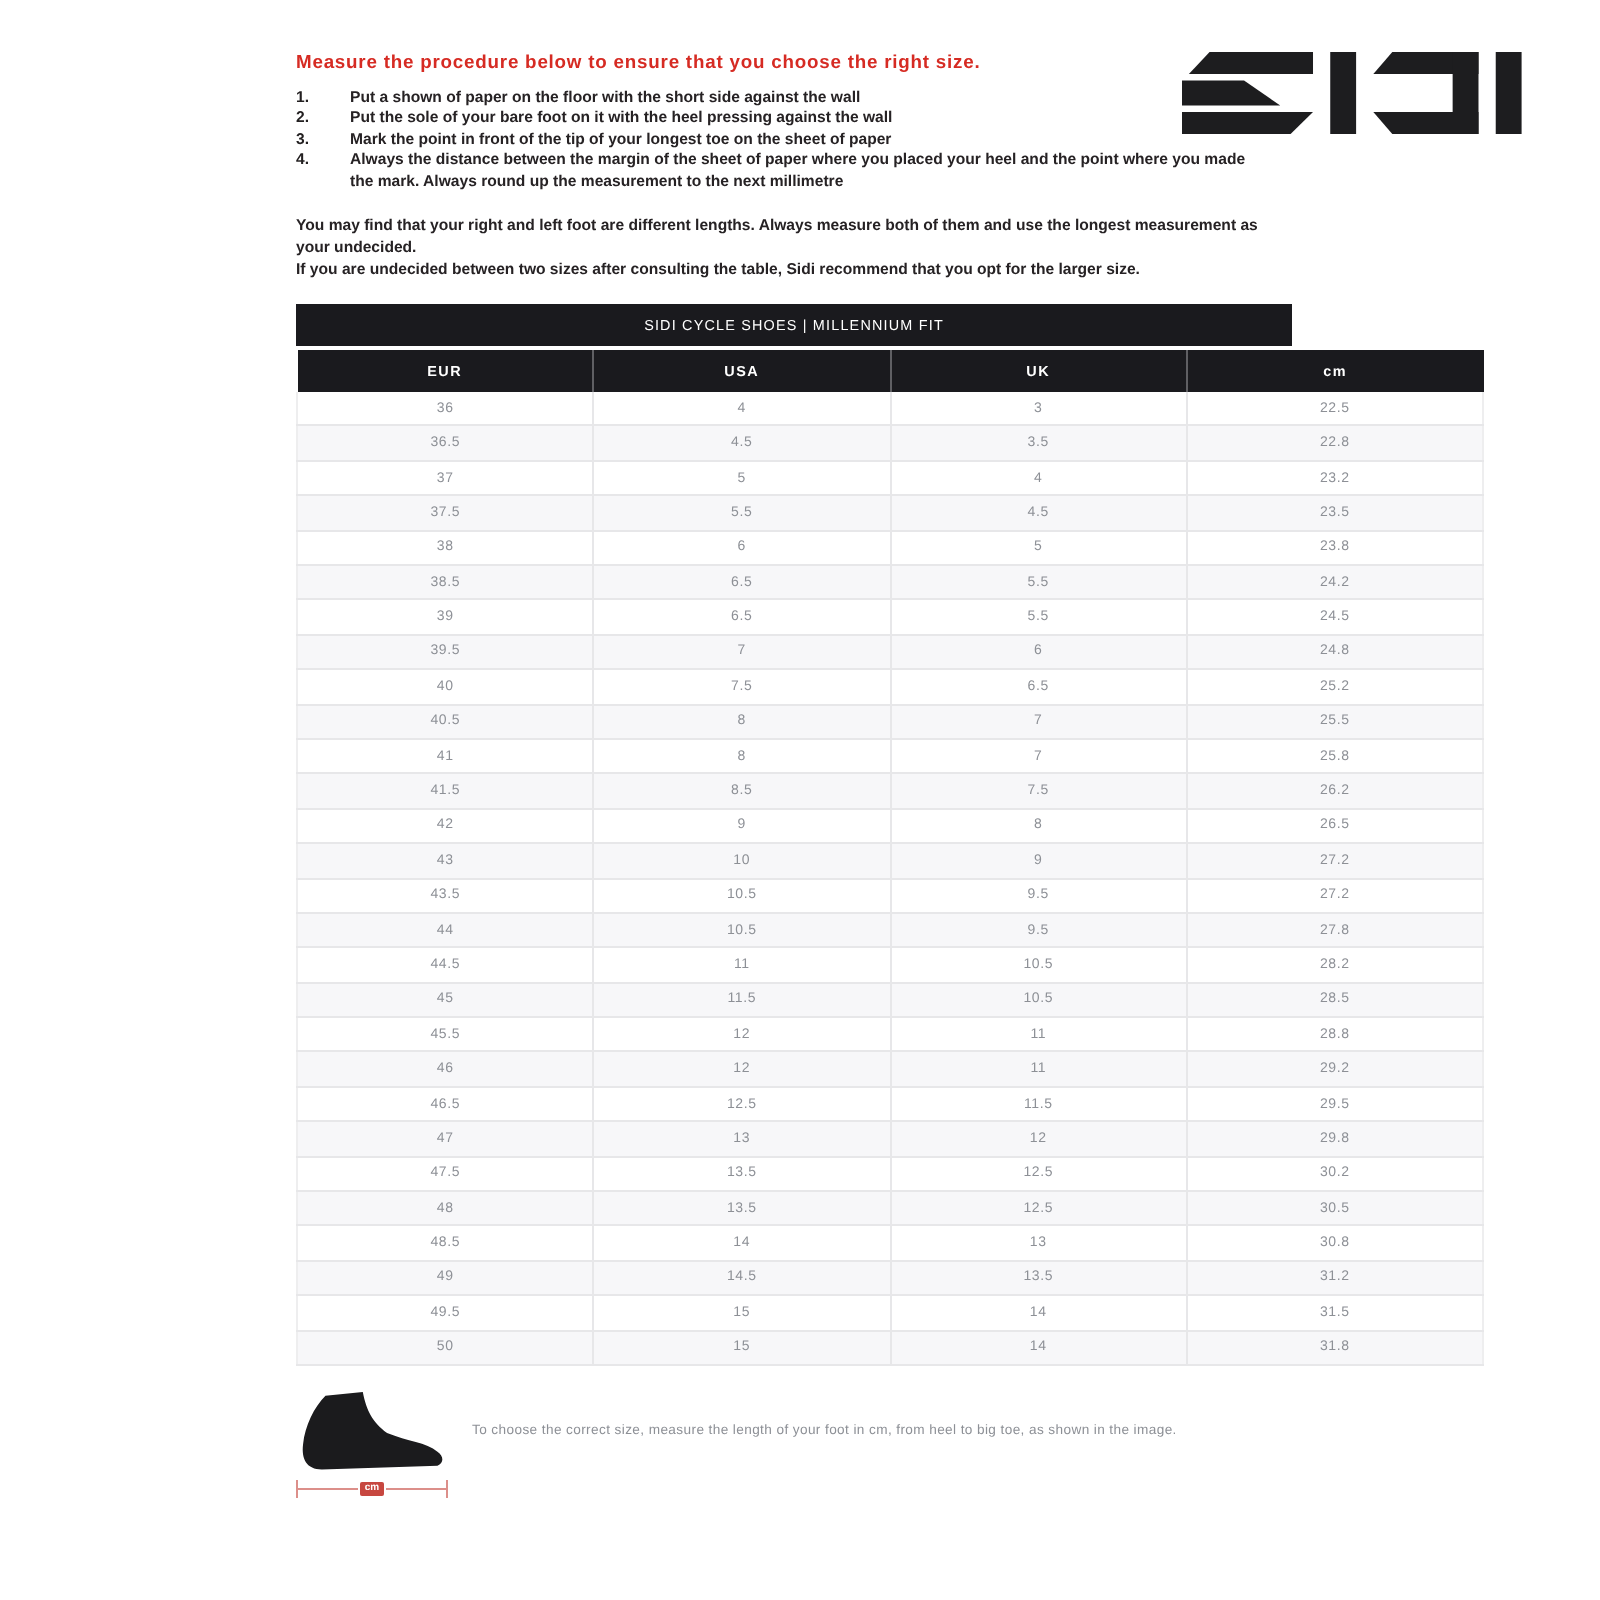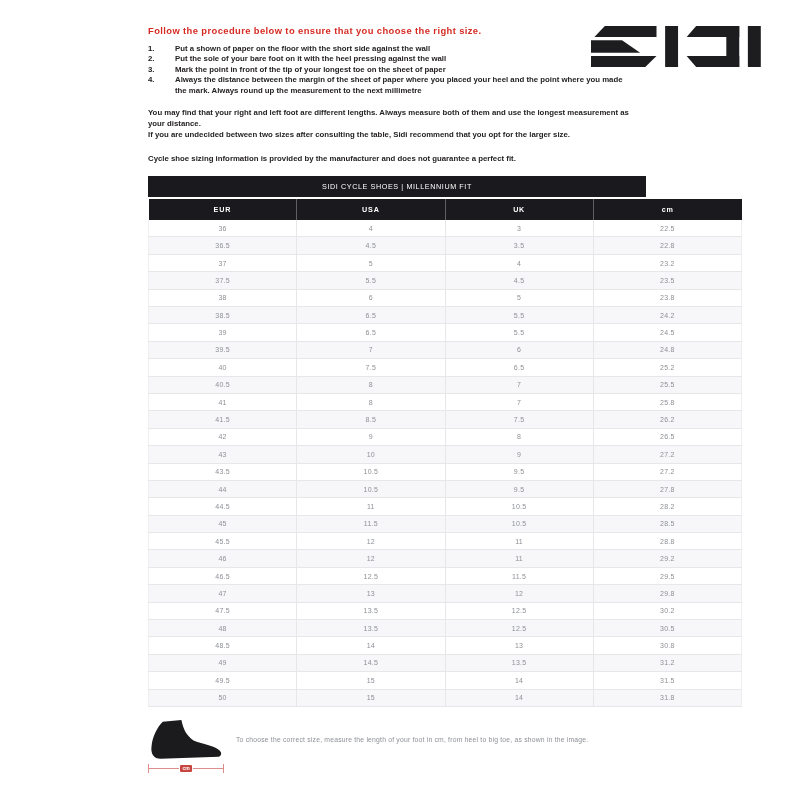"Follow the procedure below to" p.red-heading { text: Follow -> Measure }
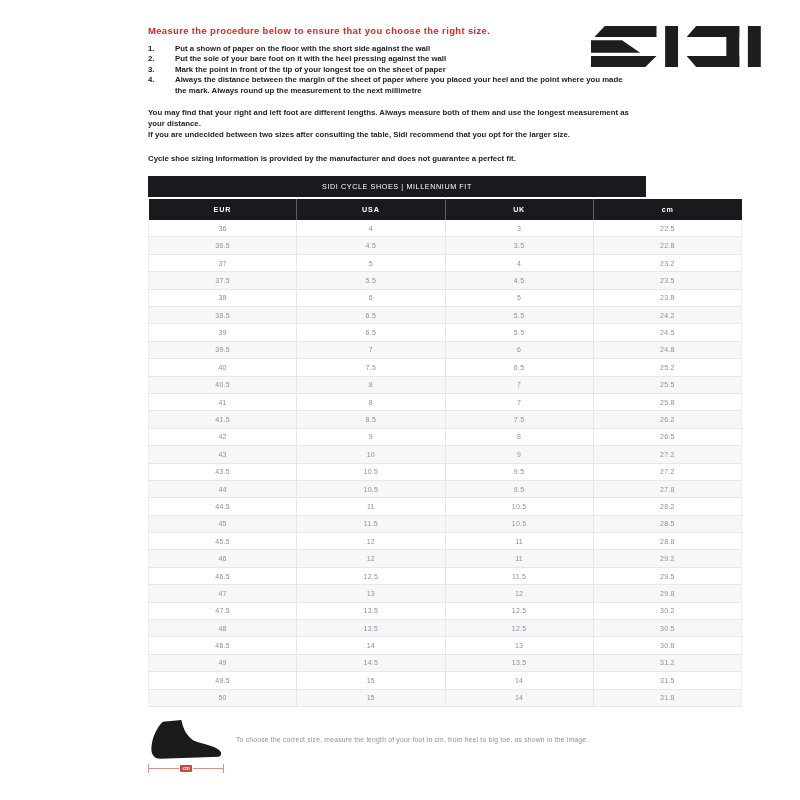"your distance." div { text: distance -> undecided }
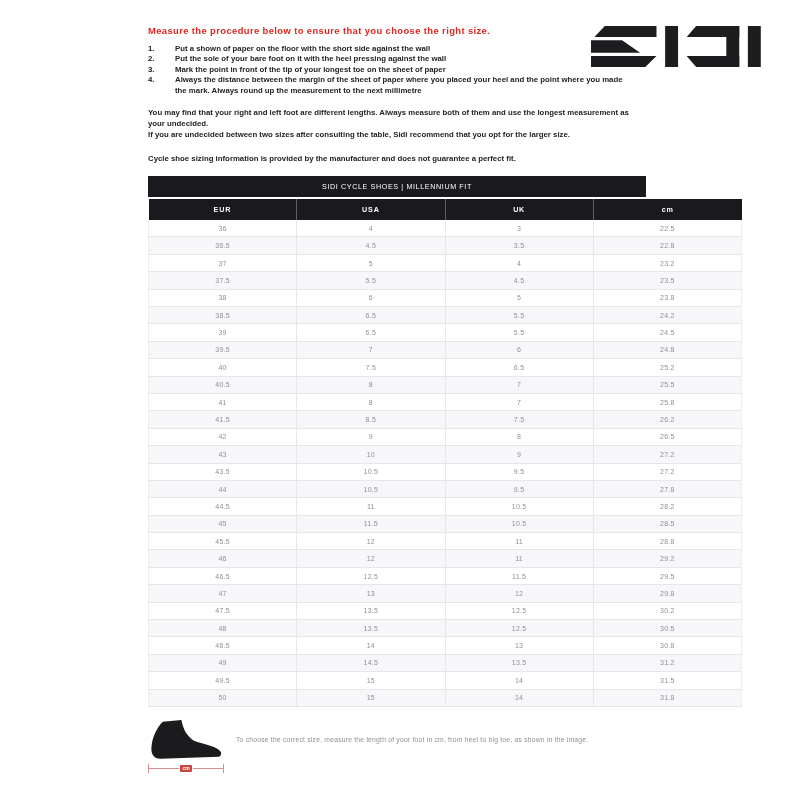"Cycle shoe sizing information is" p.disclaimer { html: <p>Cycle shoe sizing information is provided by the manufacturer and does not guarantee a perfect fit.</p> -> none }
